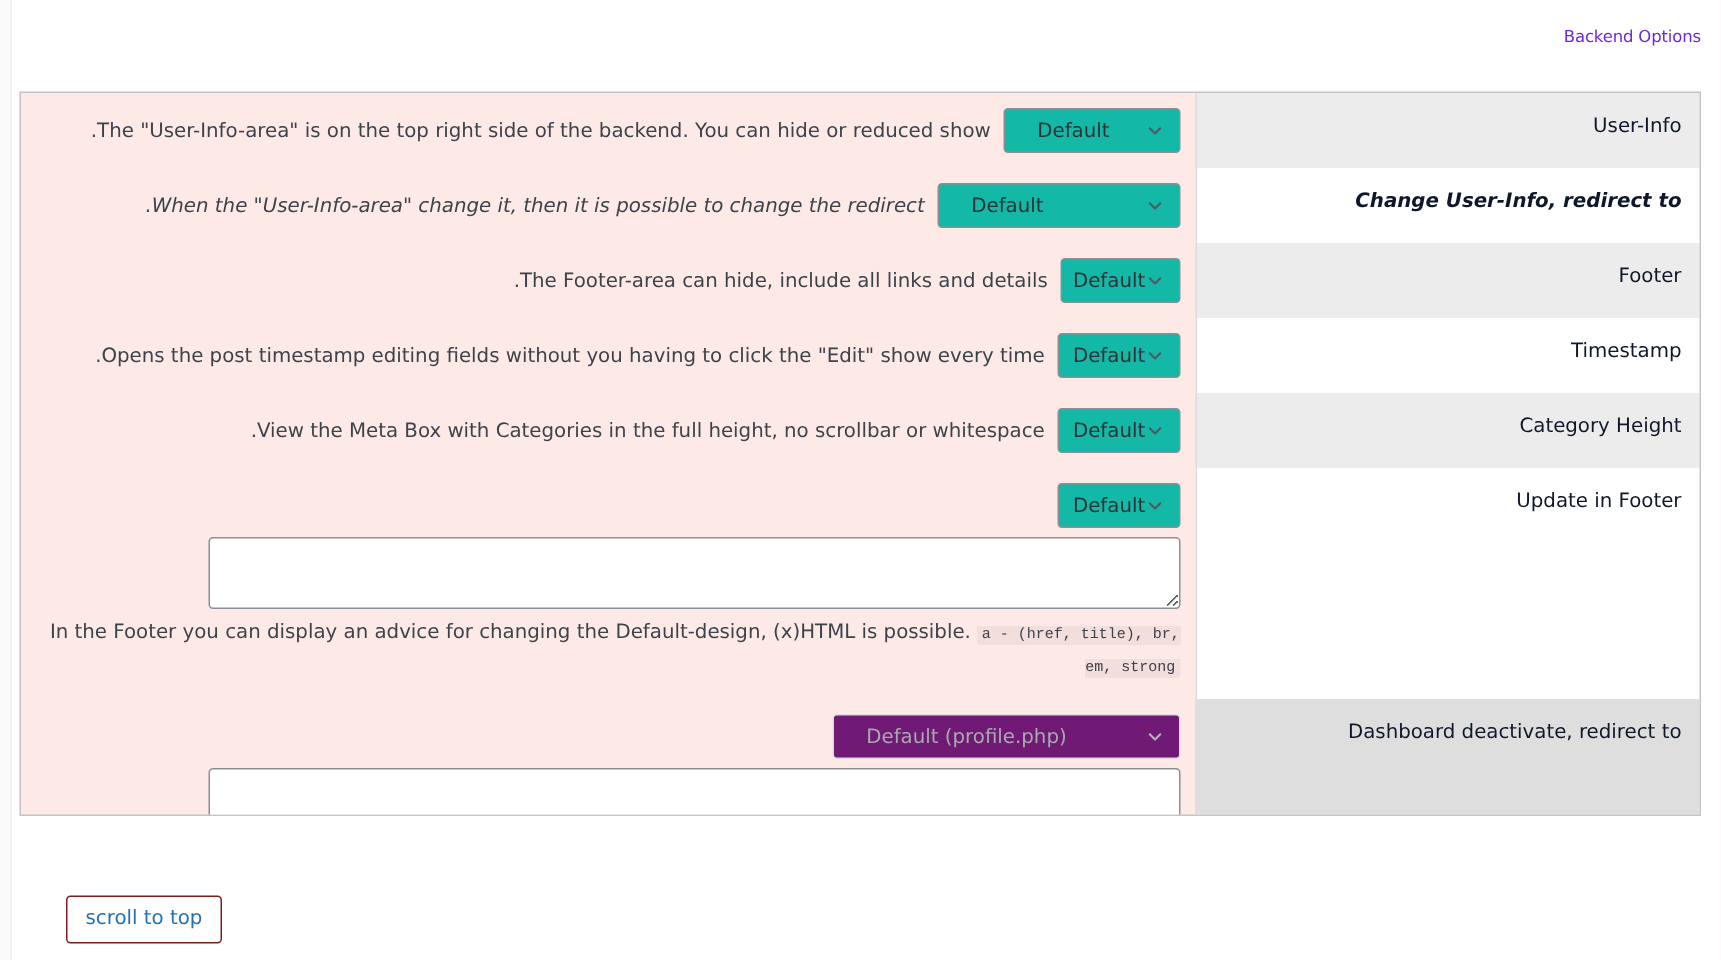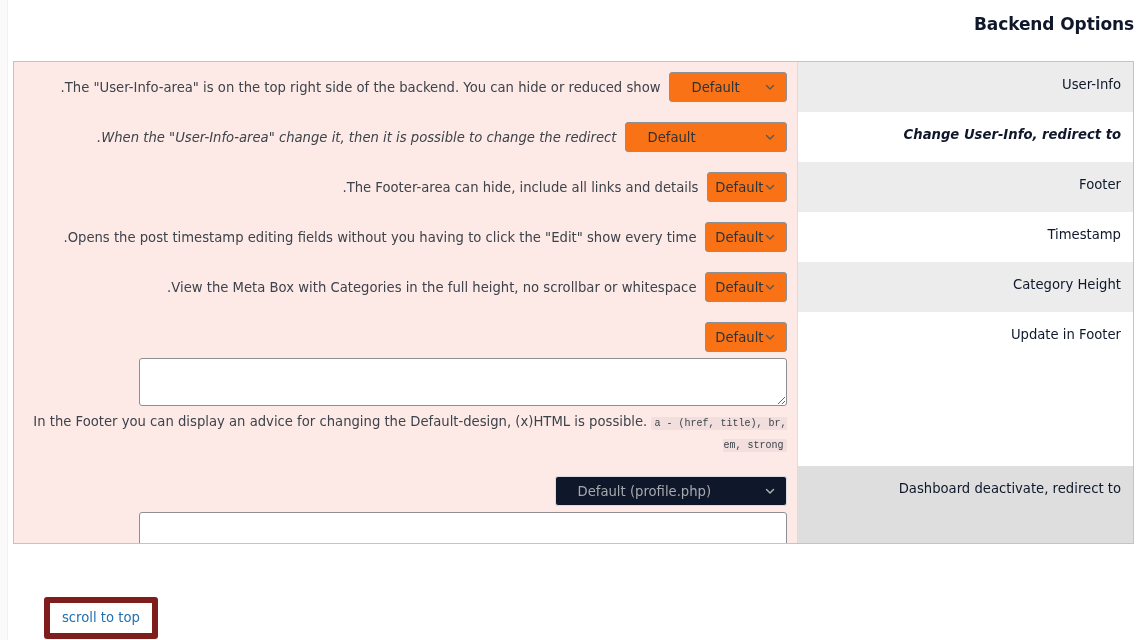"Backend Options" .page-title { color: #0f172a -> #6d28d9; font-size: 17px -> 11px; font-weight: bold -> normal }
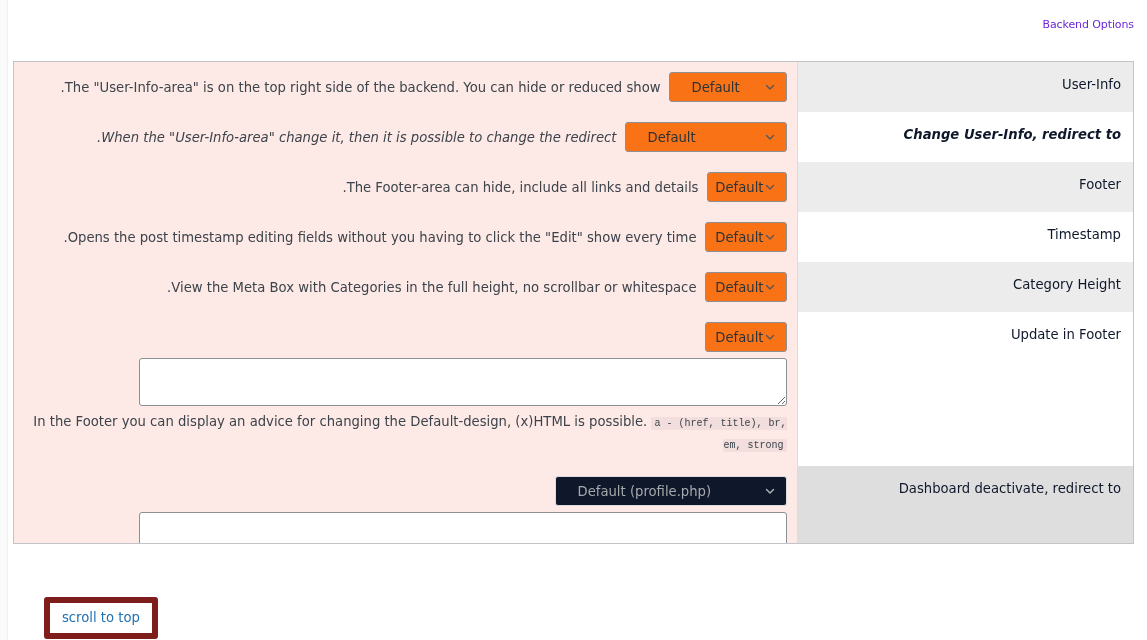"Default" .sel { background: #f97316 -> #14b8a6 }
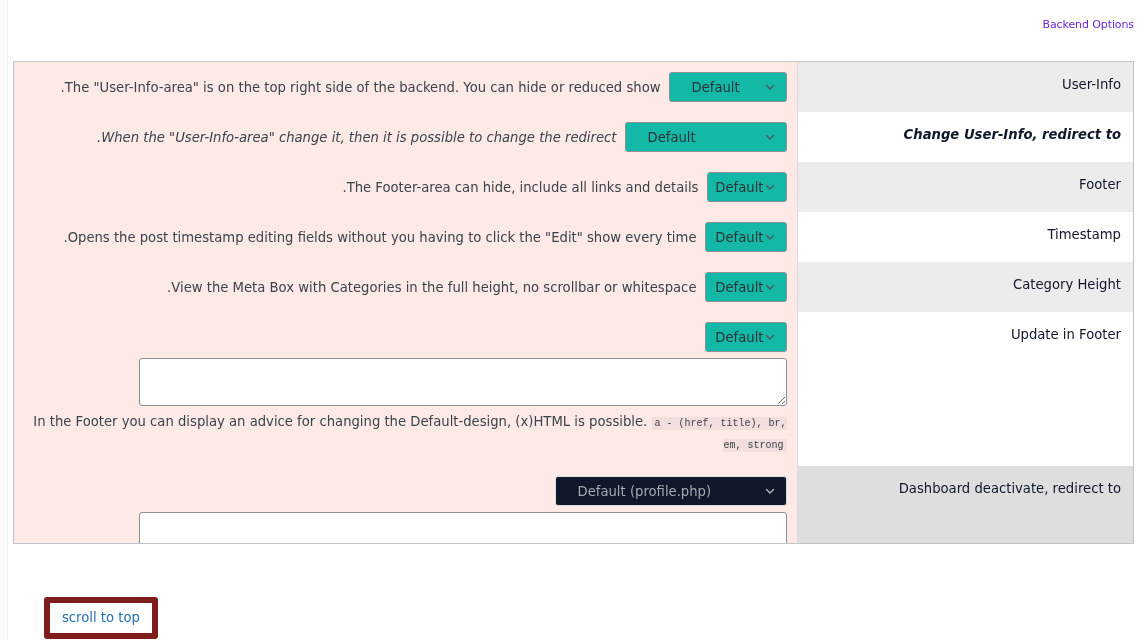"Default (profile.php)" .sel.w-disabled { background: #0f172a -> #701a75 }
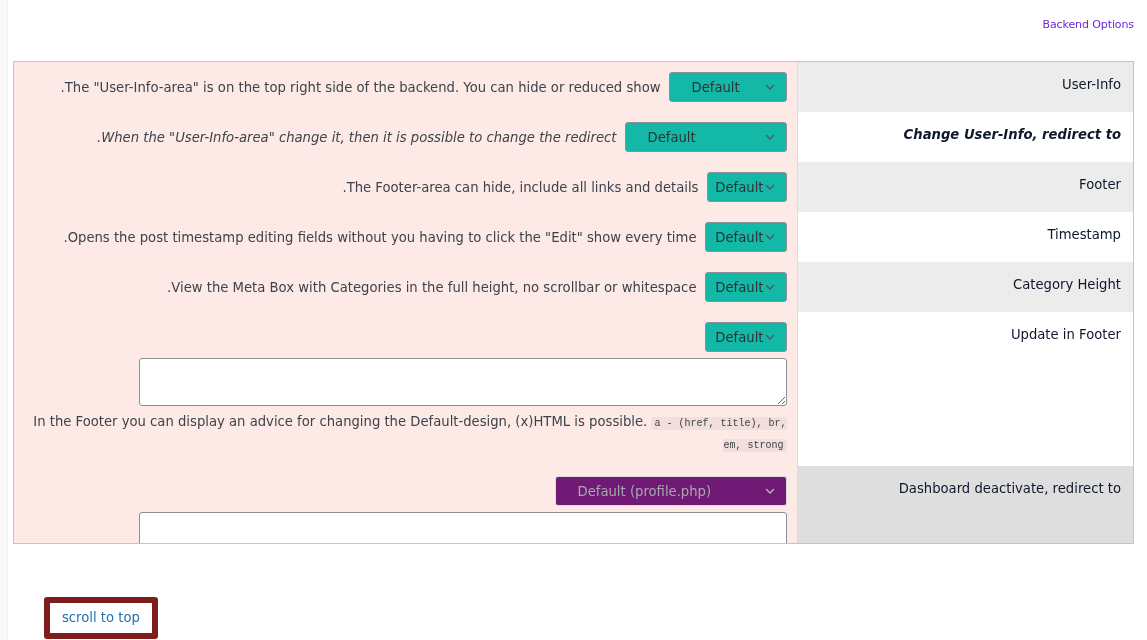"scroll to top" .btn-secondary { border: 6px solid #7f1d1d -> 1px solid #7f1d1d }
